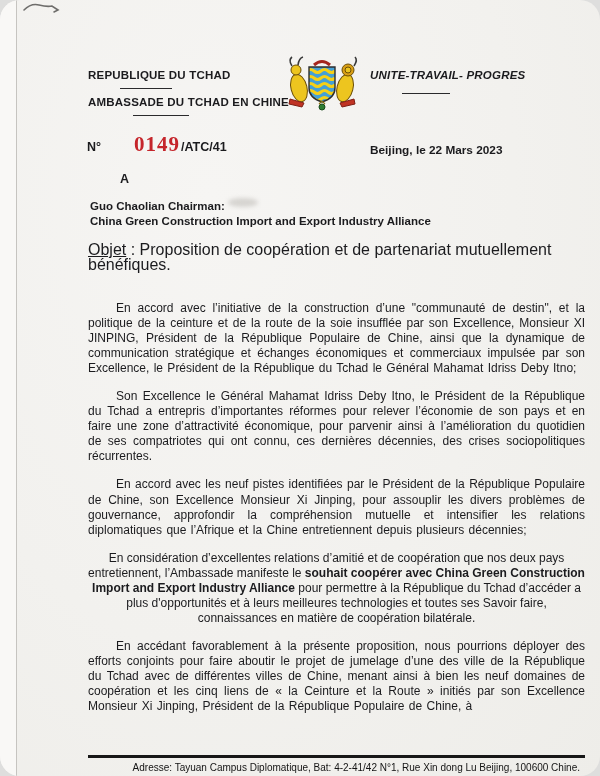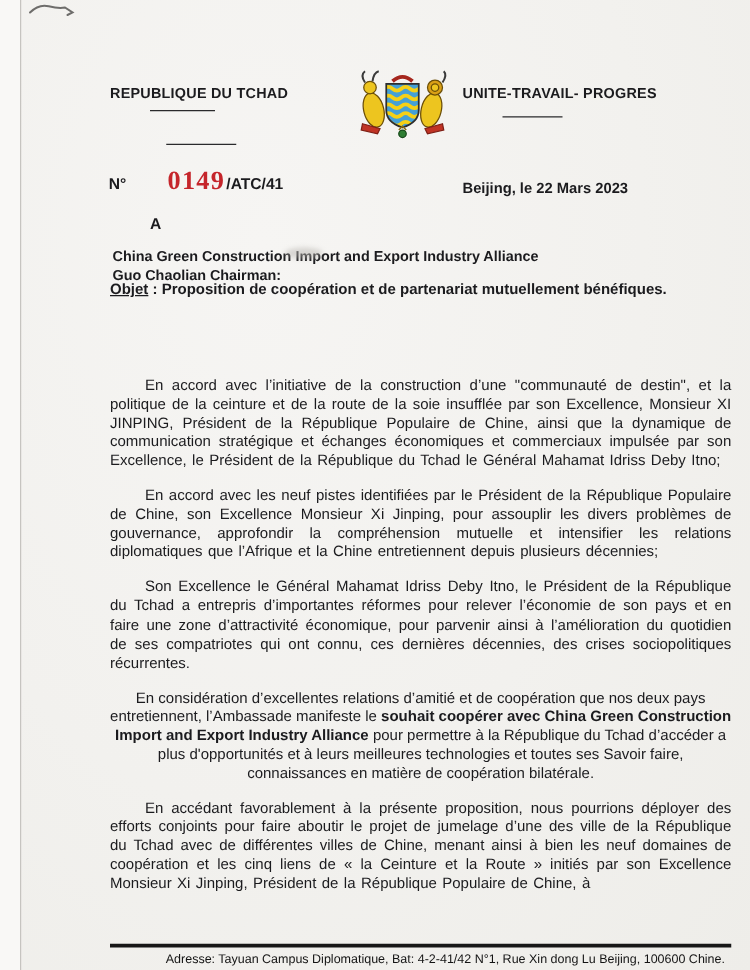"REPUBLIQUE DU TCHAD" .page { border-radius: none -> 20px }
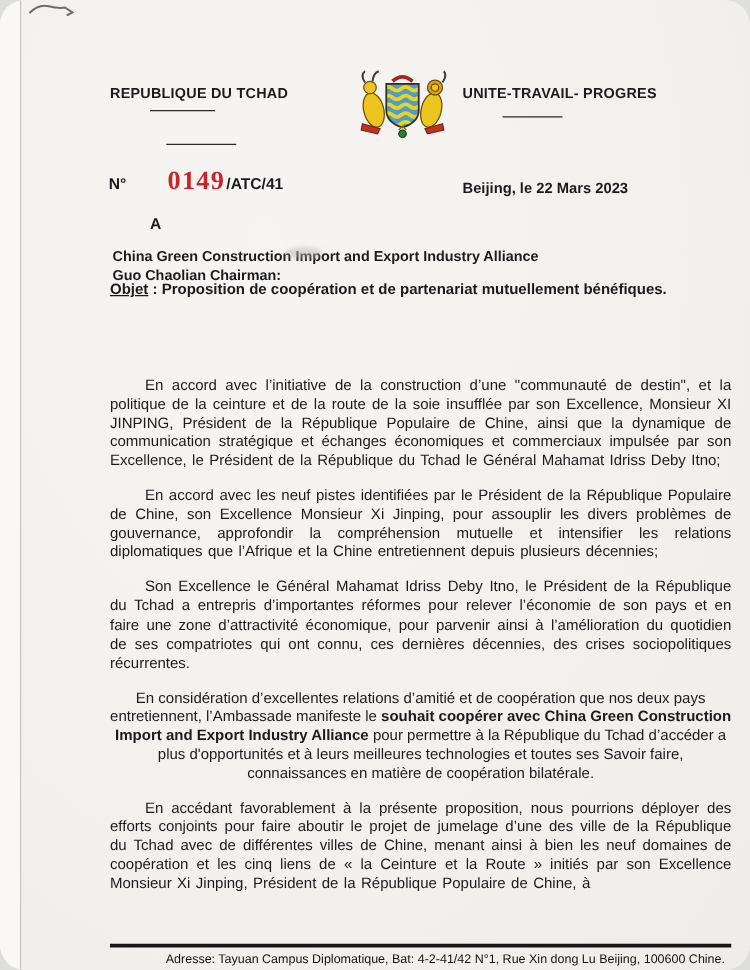"UNITE-TRAVAIL- PROGRES" .motto-title { font-style: none -> italic }
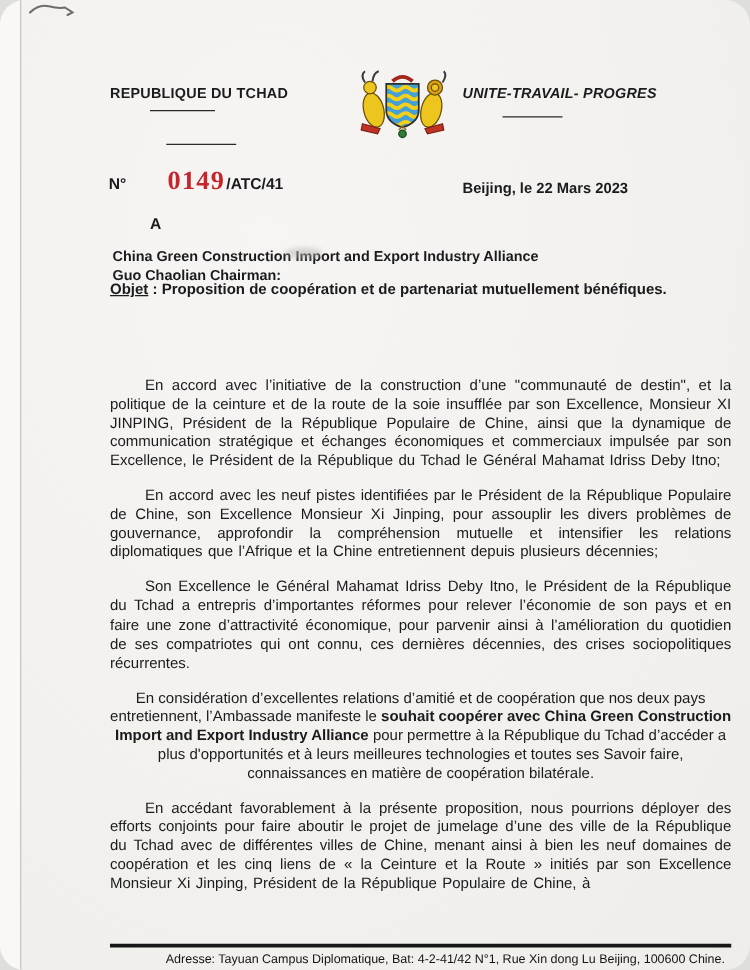"AMBASSADE DU TCHAD EN CHINE" div.embassy-title { html: none -> <div>AMBASSADE DU TCHAD EN CHINE</div> }
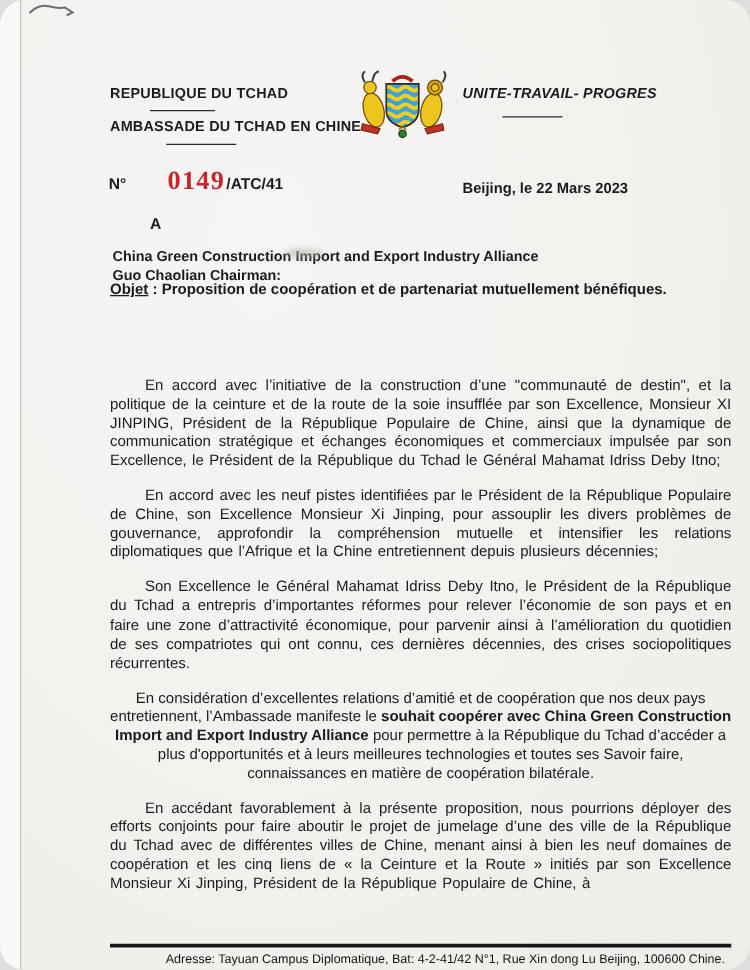"China Green Construction Import and" div { order: before "Guo Chaolian Chairman:" -> after "Guo Chaolian Chairman:" }
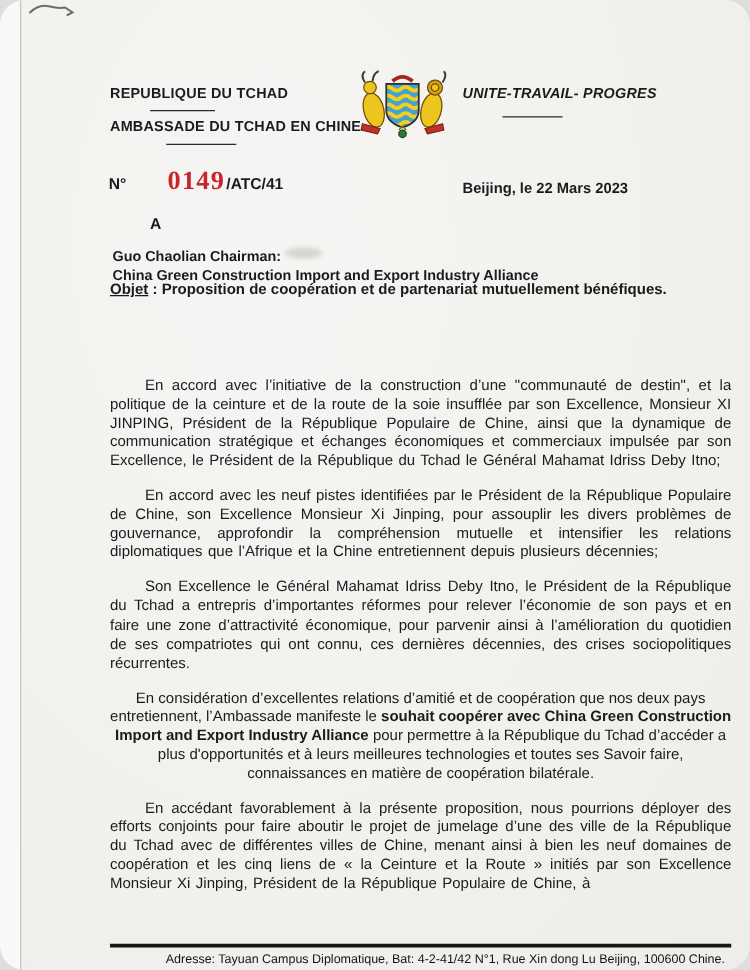"Objet : Proposition de coopération" .subject { font-size: 12px -> 16px; font-weight: bold -> normal; top: 224px -> 242px }
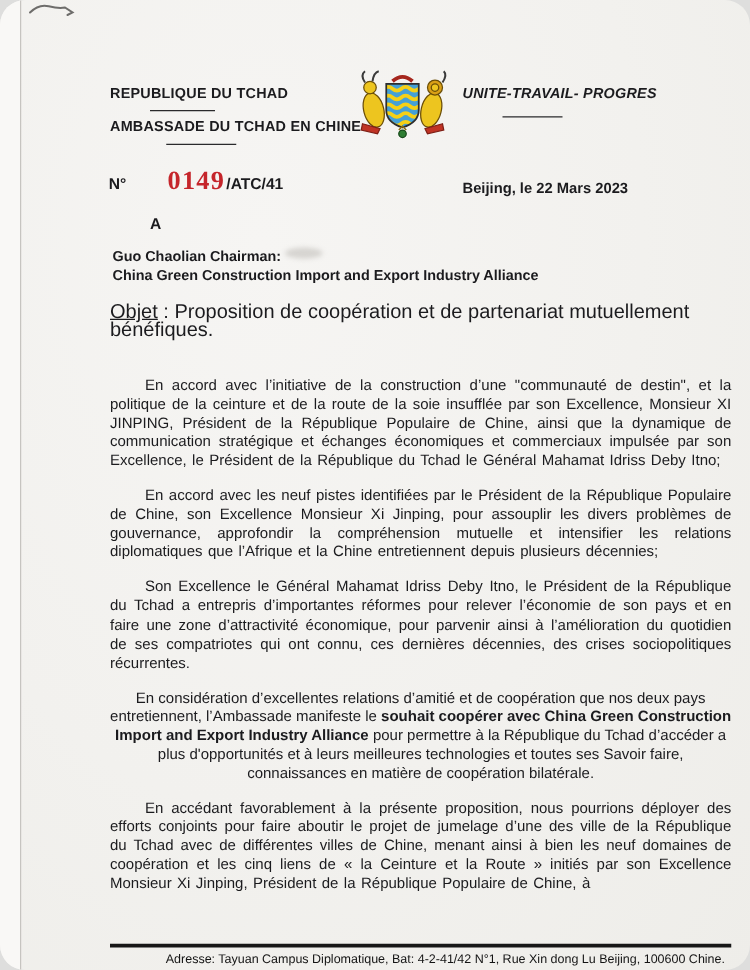"En accord avec les neuf" p { order: before "Son Excellence le Général Mahamat" -> after "Son Excellence le Général Mahamat" }
